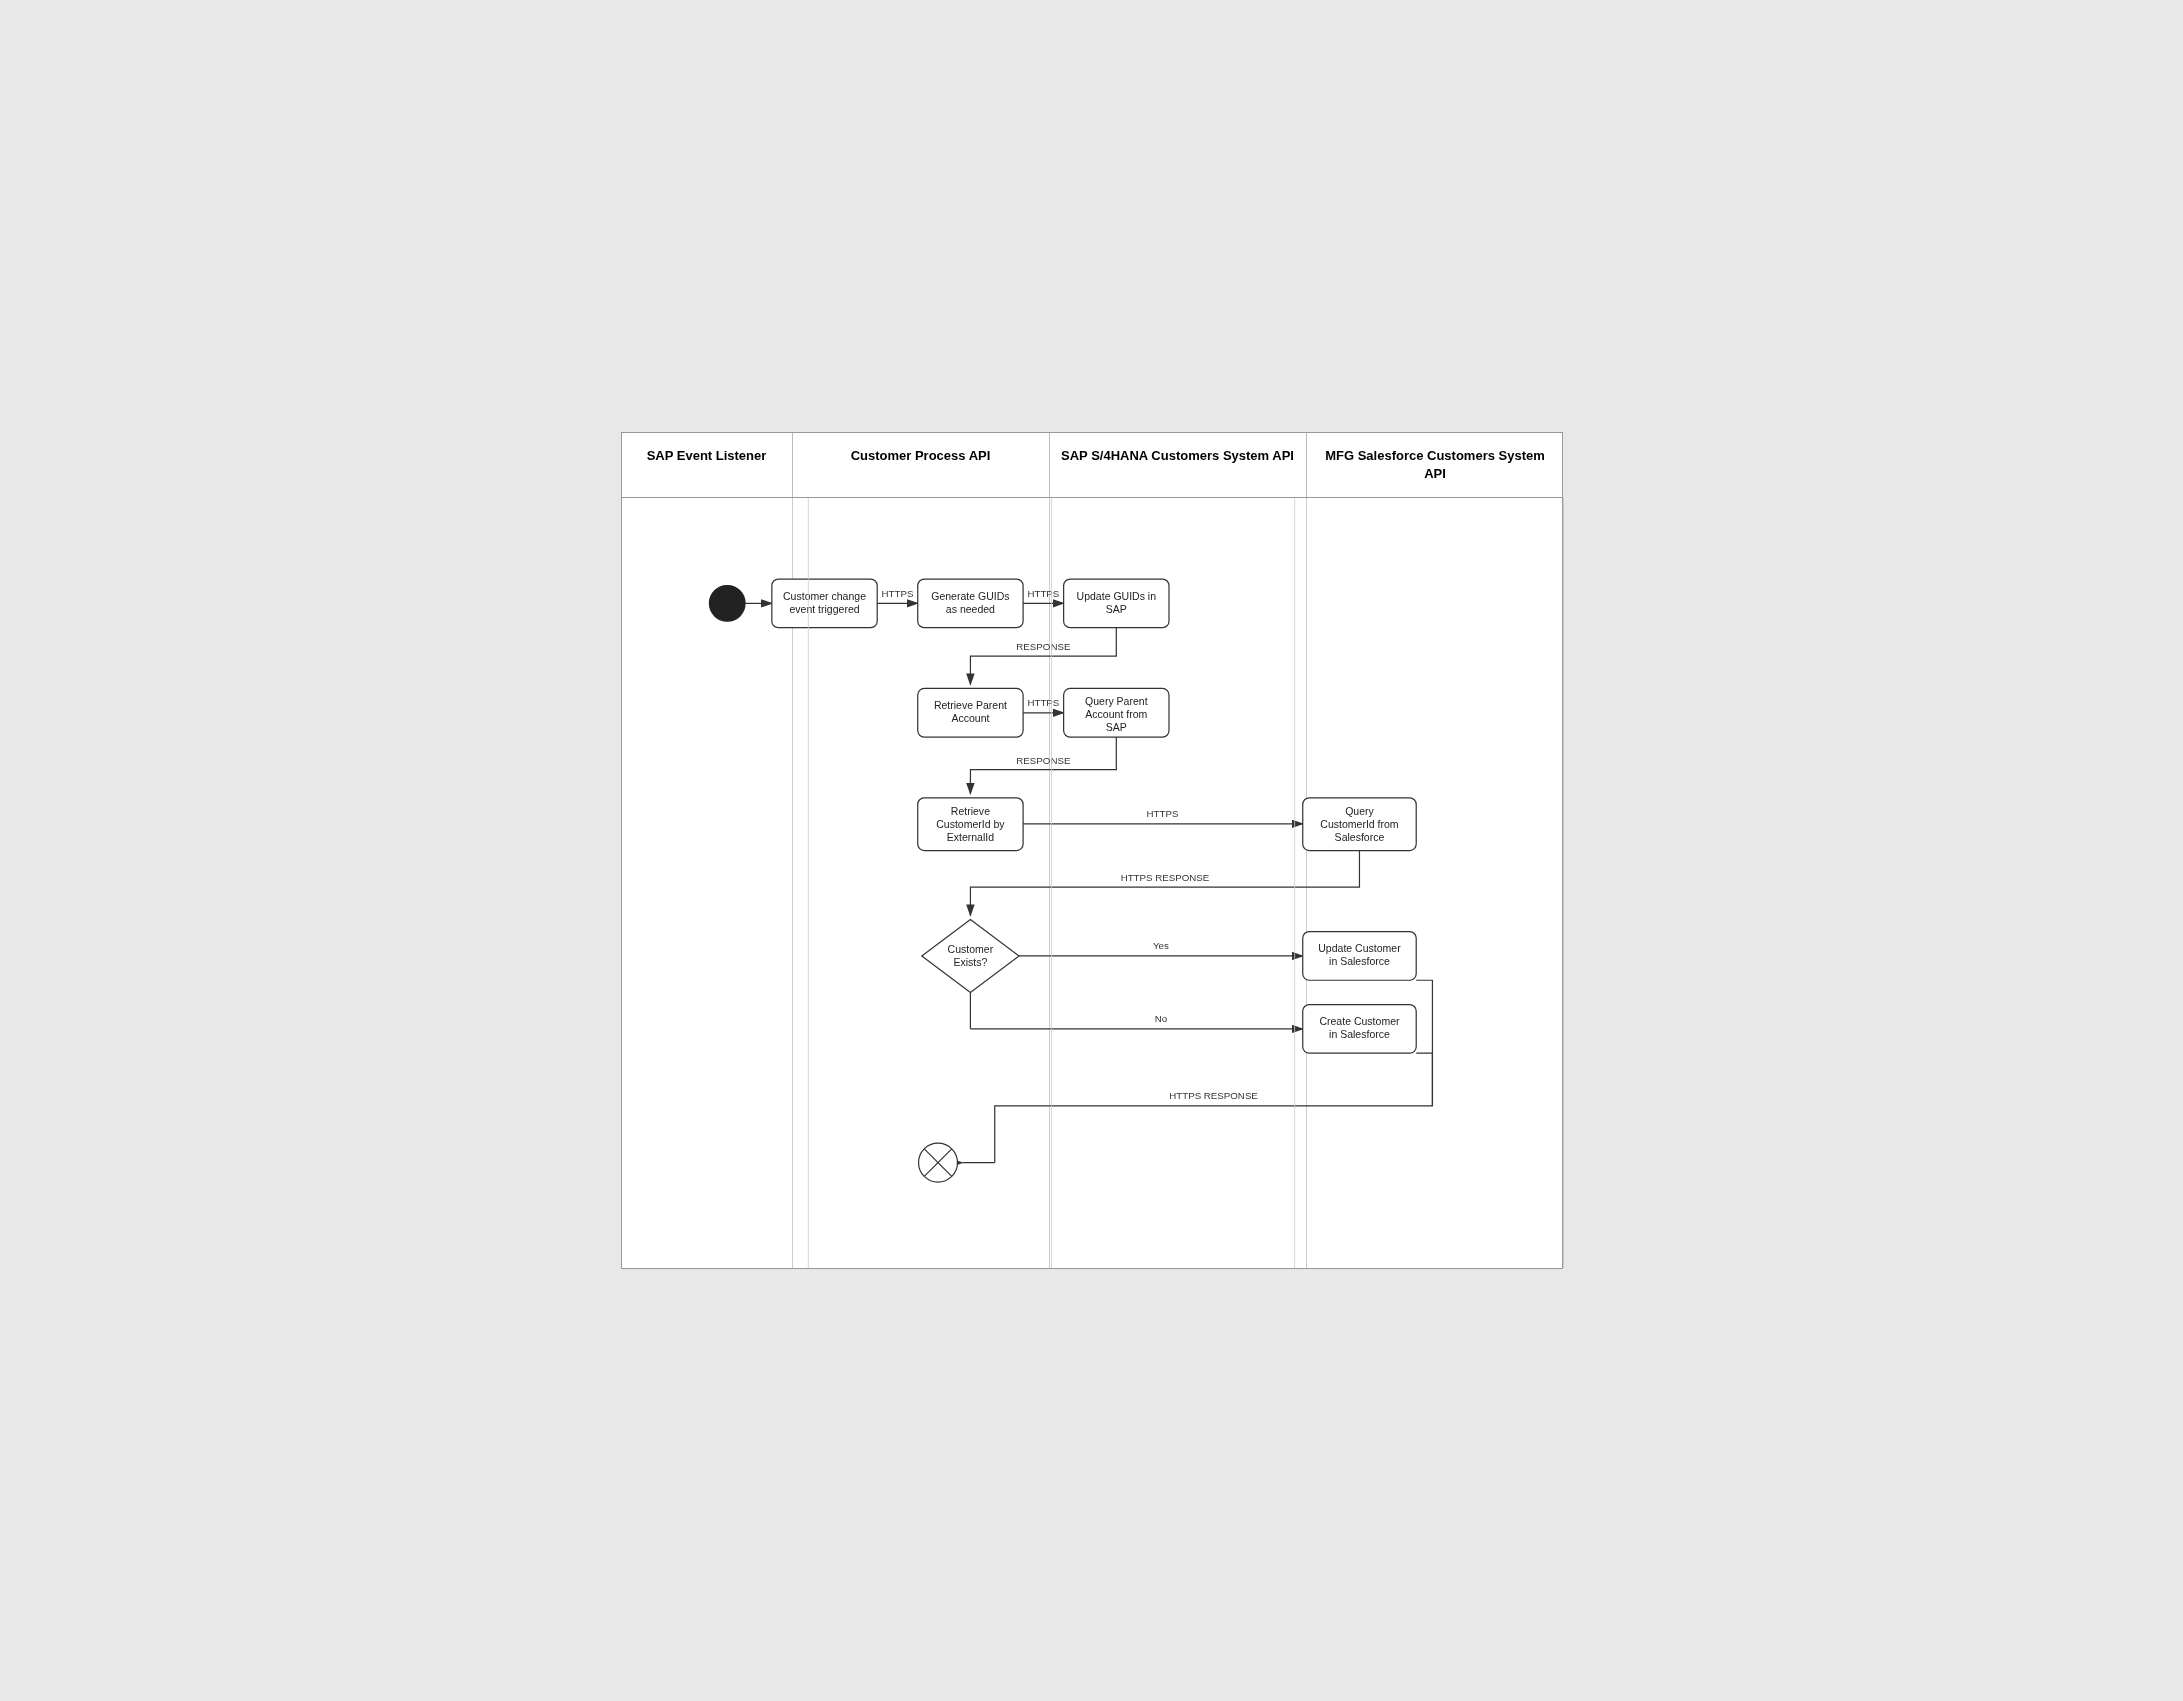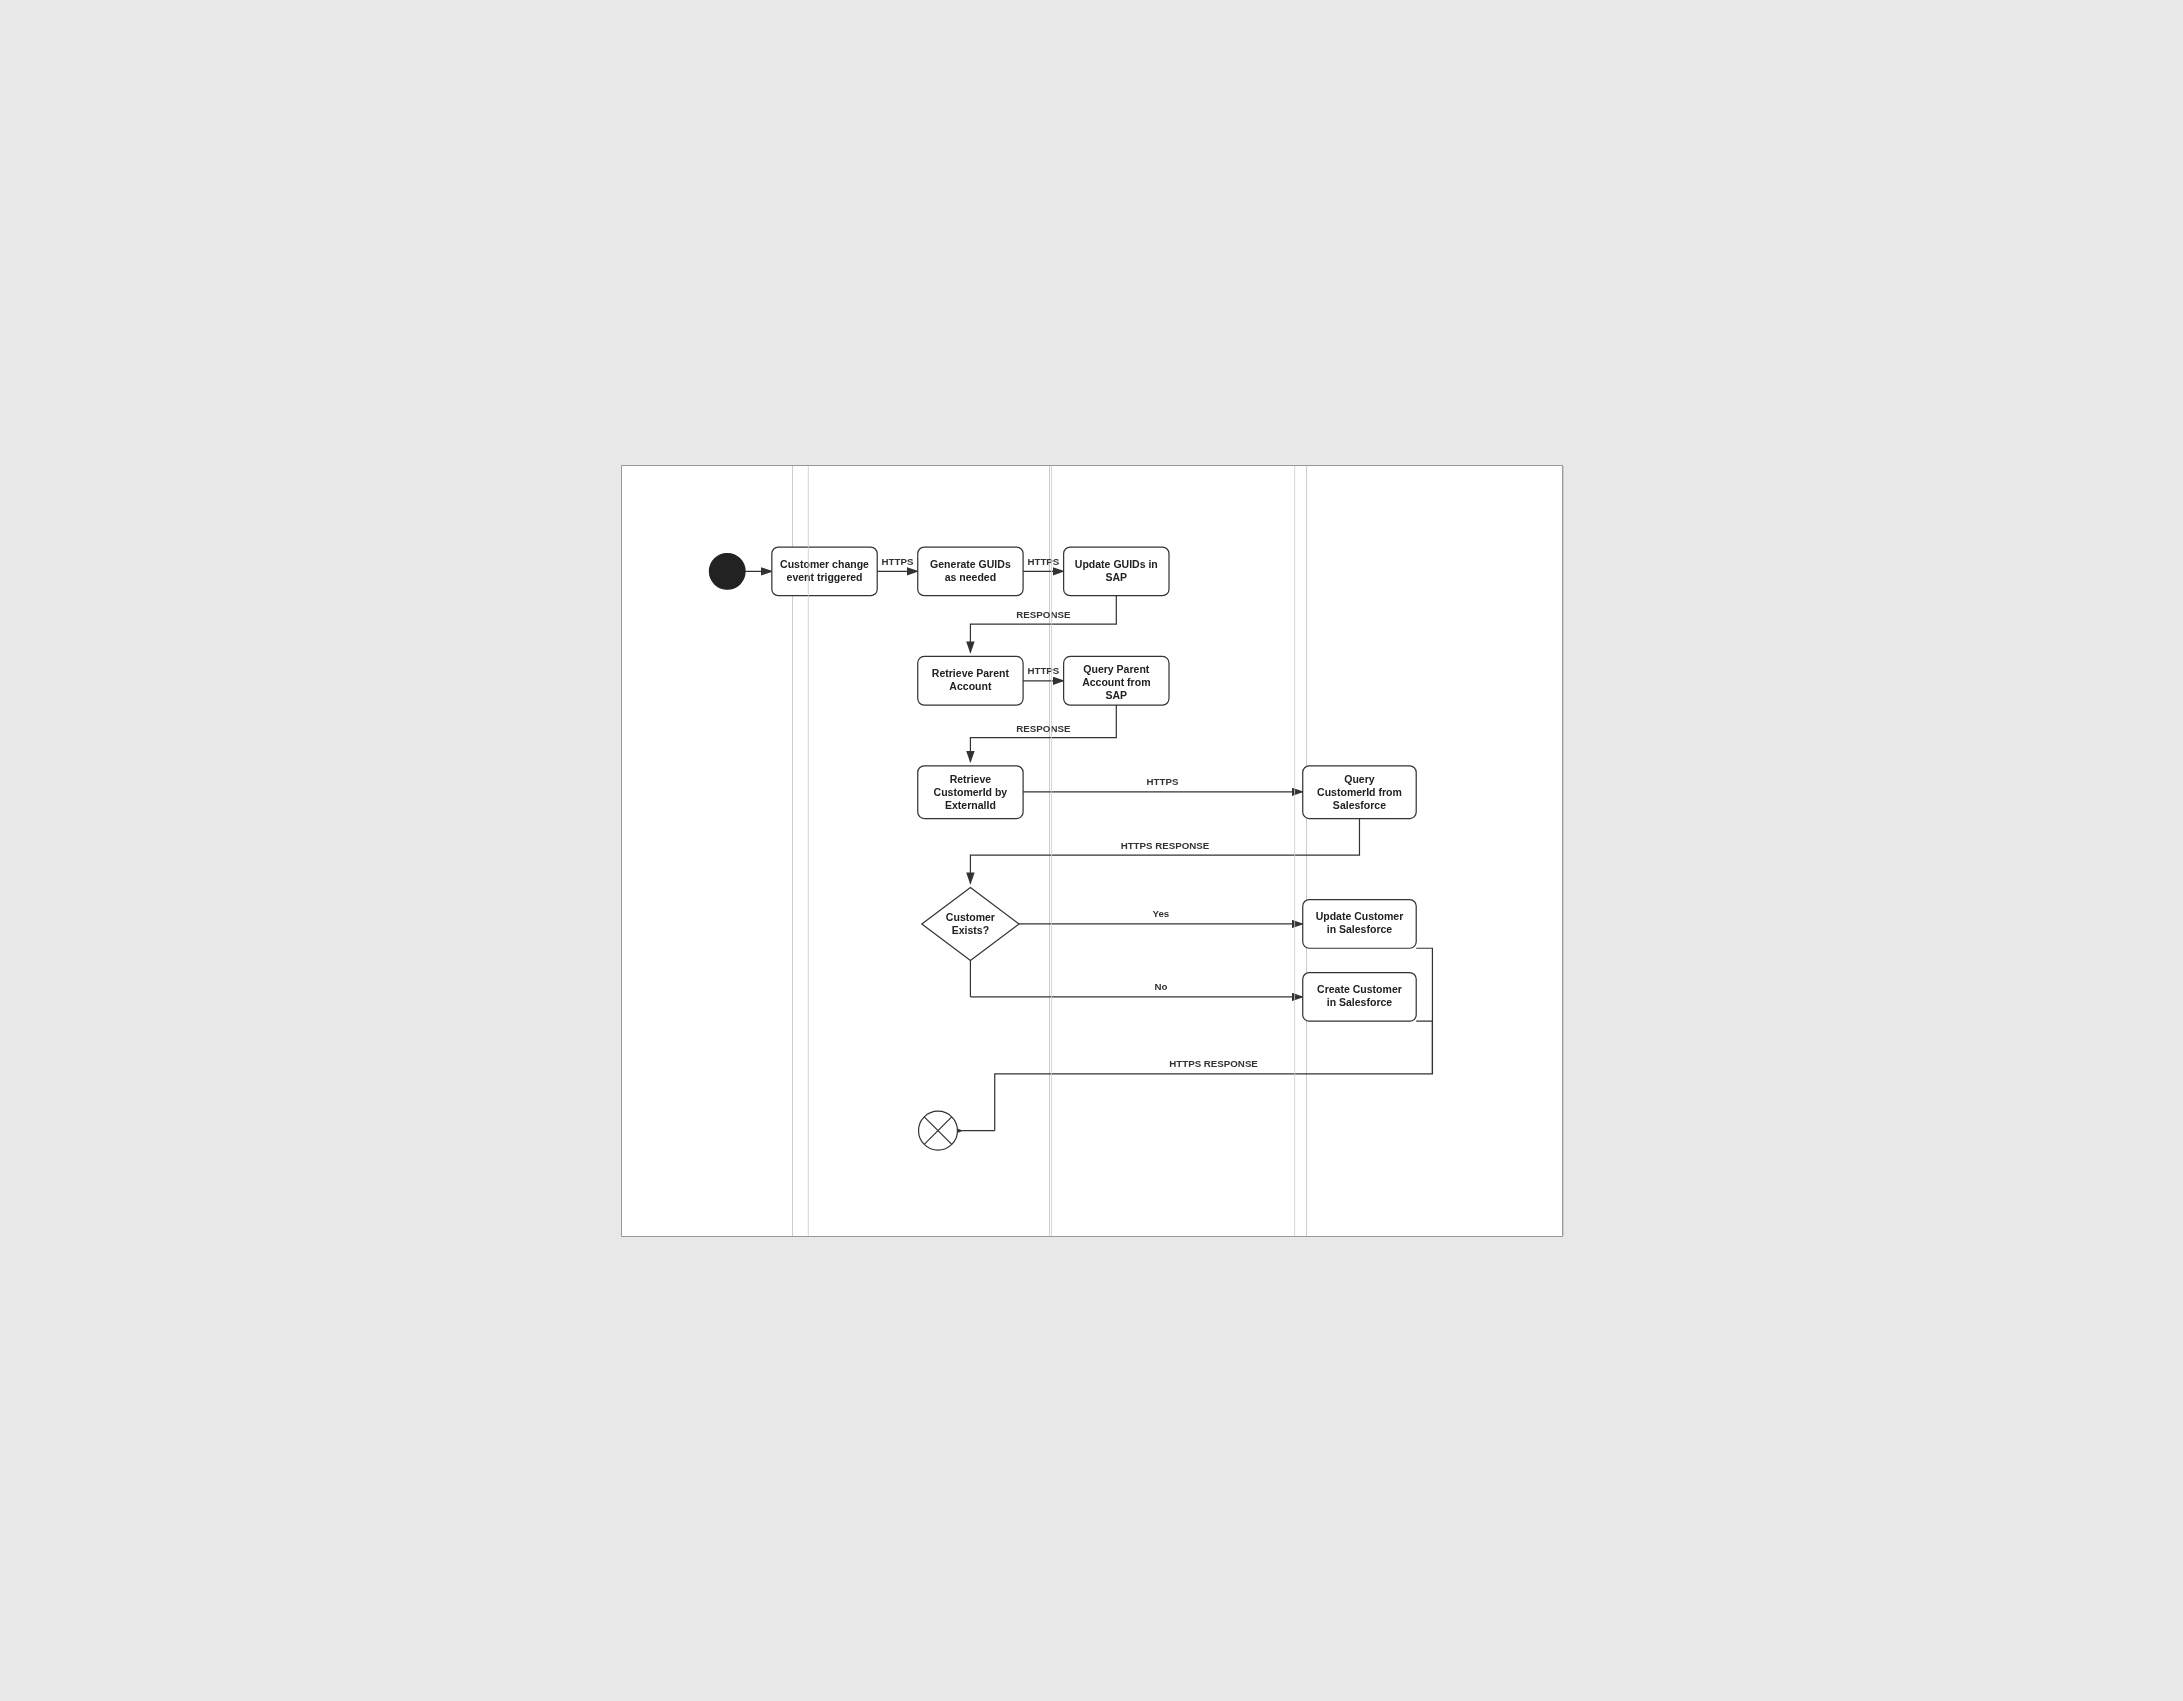"SAP Event Listener" div.header-row { html: none -> <div> <div>SAP Event Listener</div> <div>Customer Process API</div> <div>SAP S/4HANA Customers System API</div> <div>MFG Salesforce Customers System API</div> </div> }
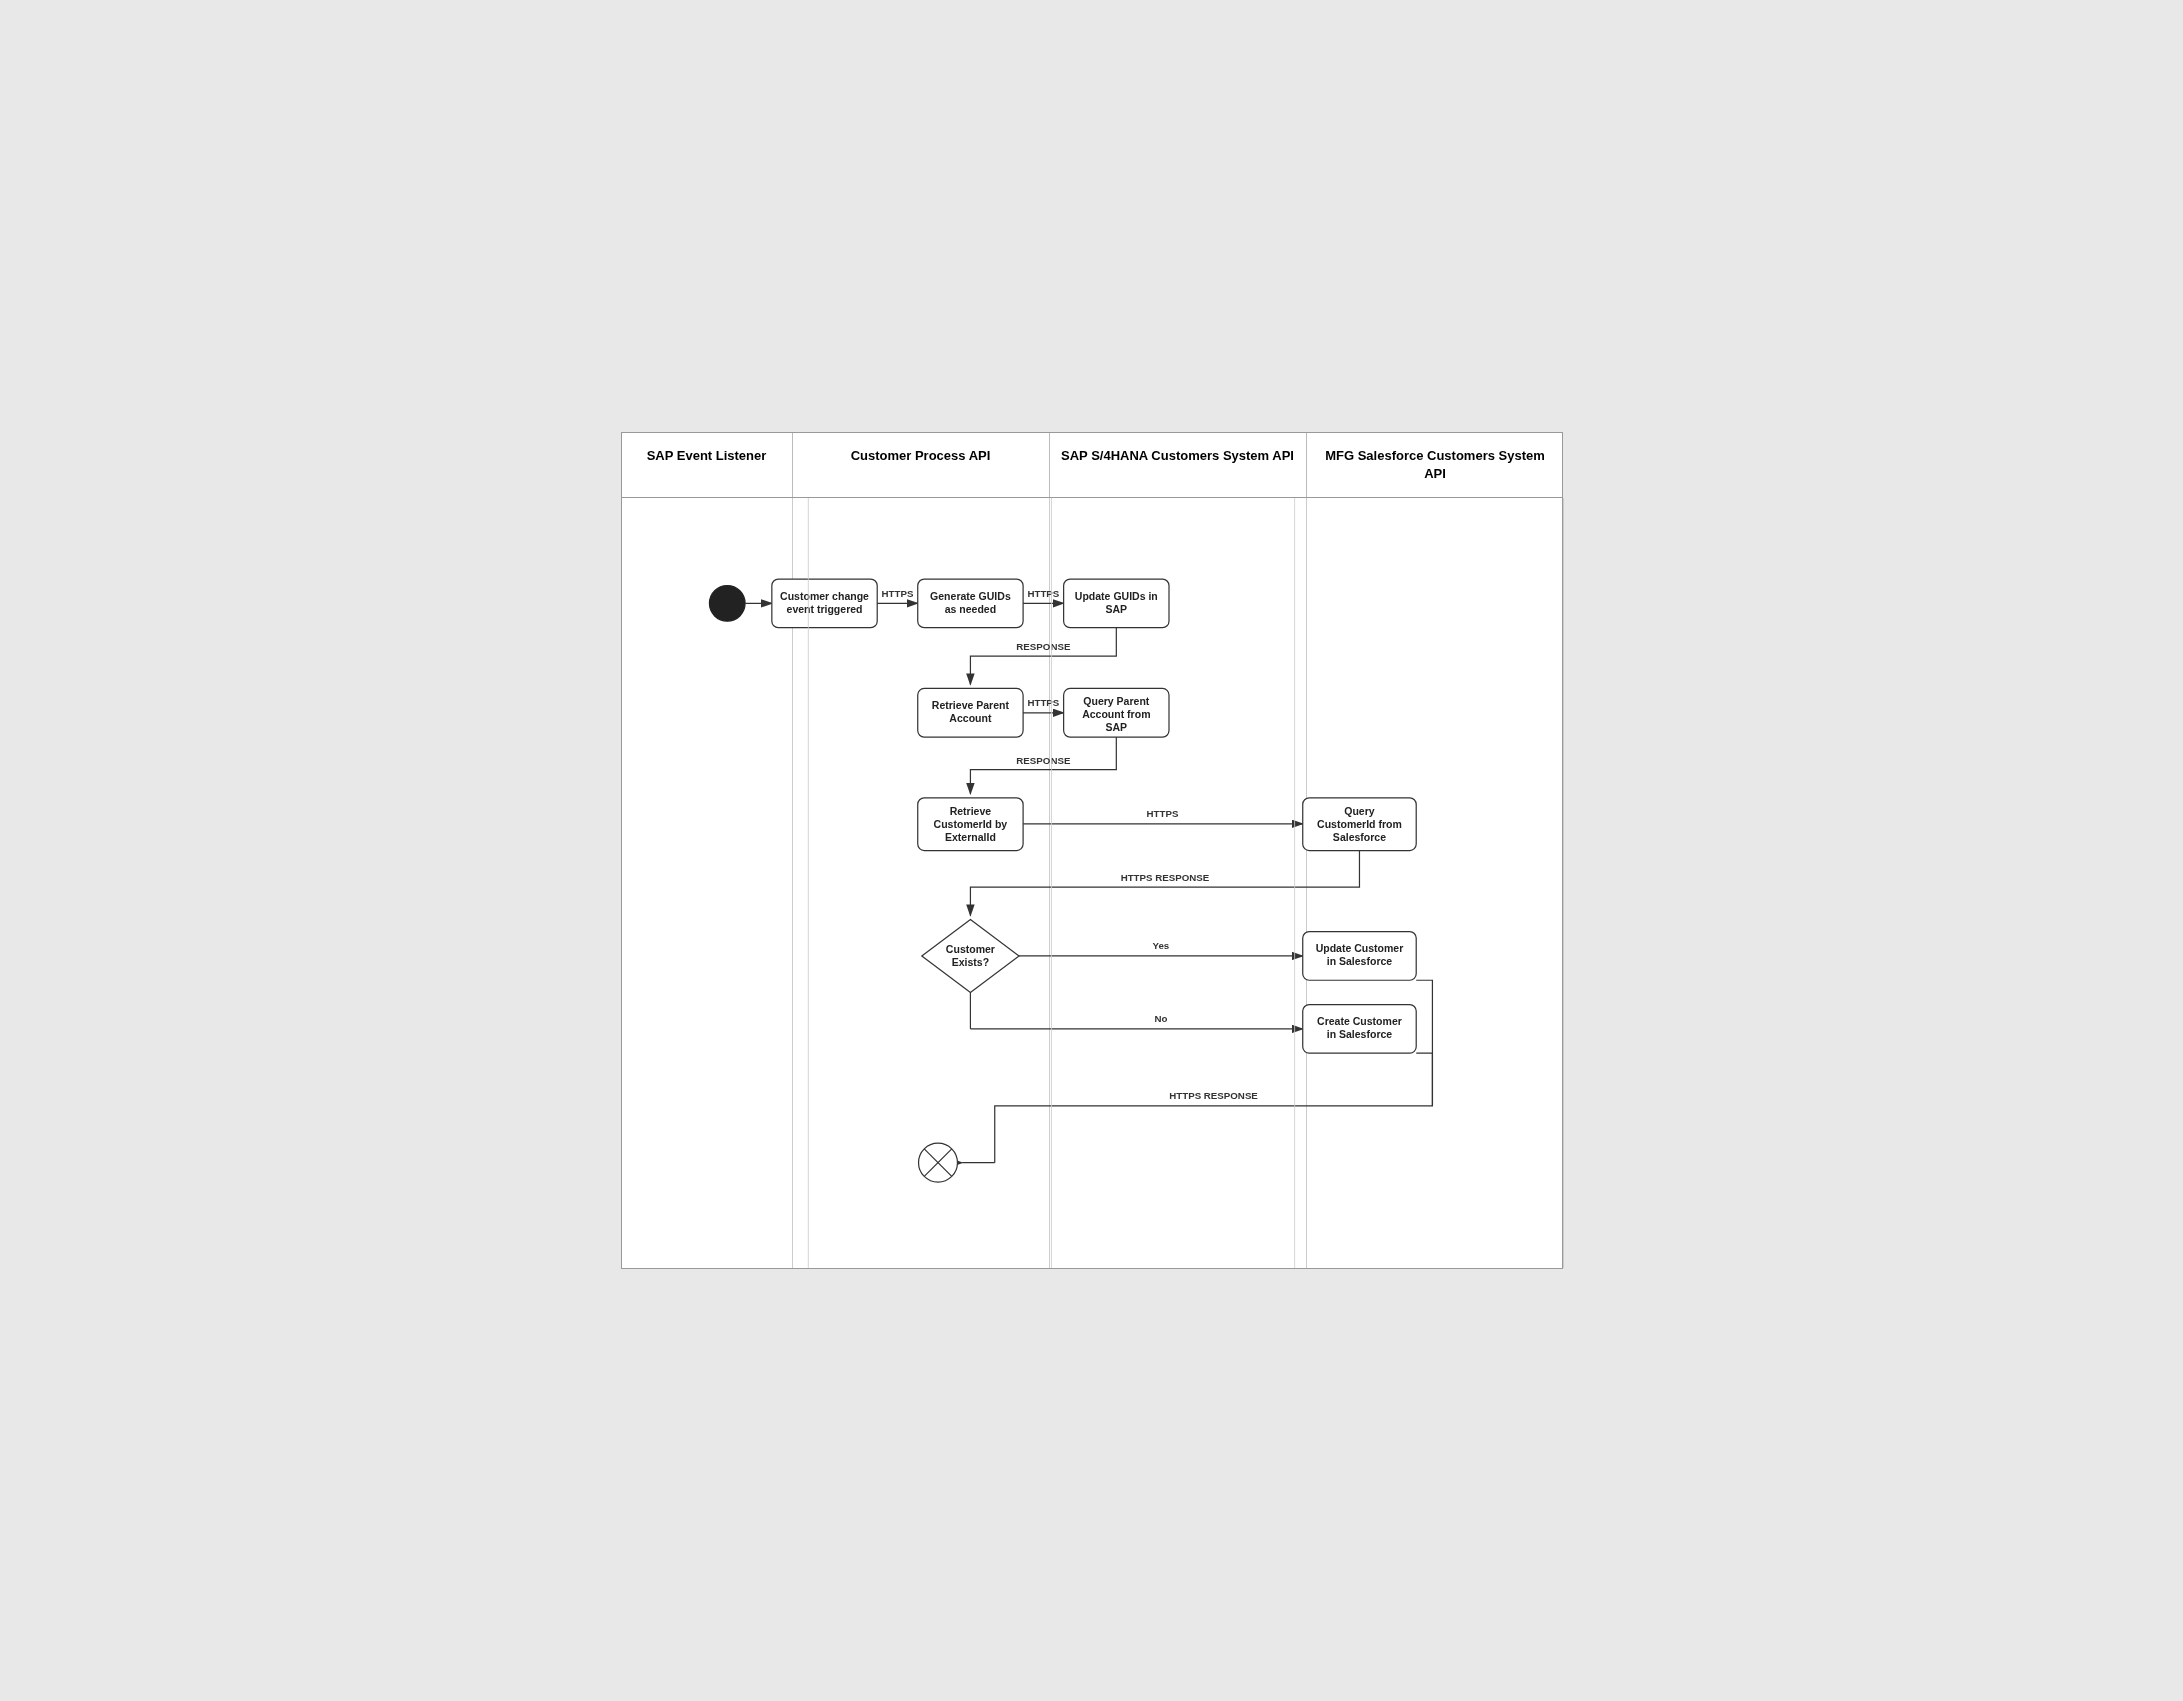"Customer change" .body-area { font-weight: bold -> none }
